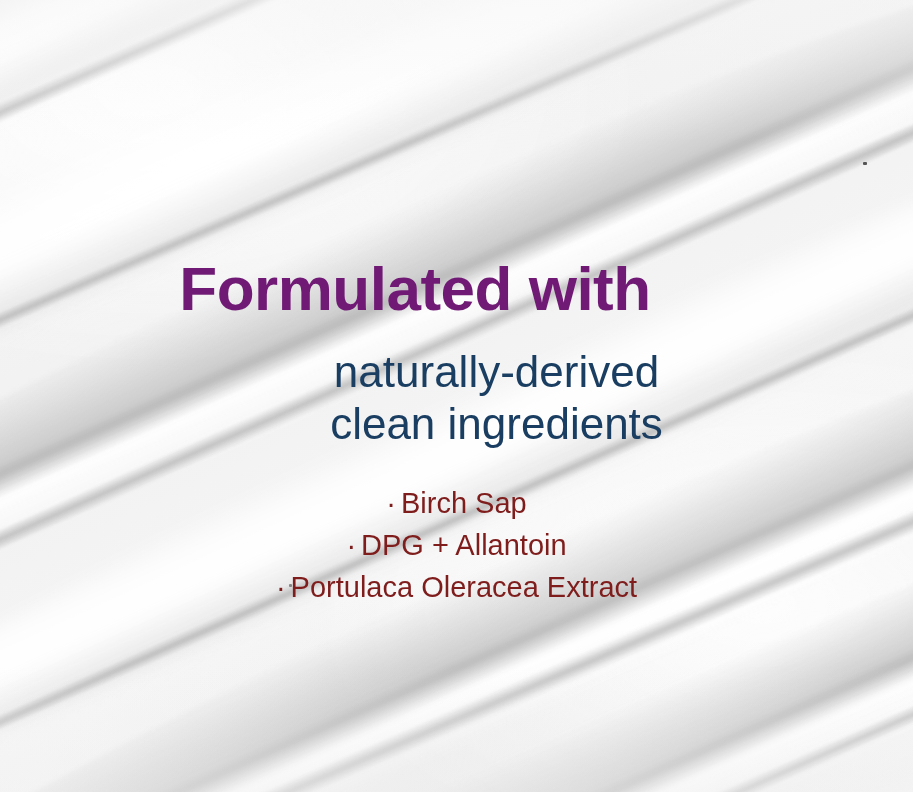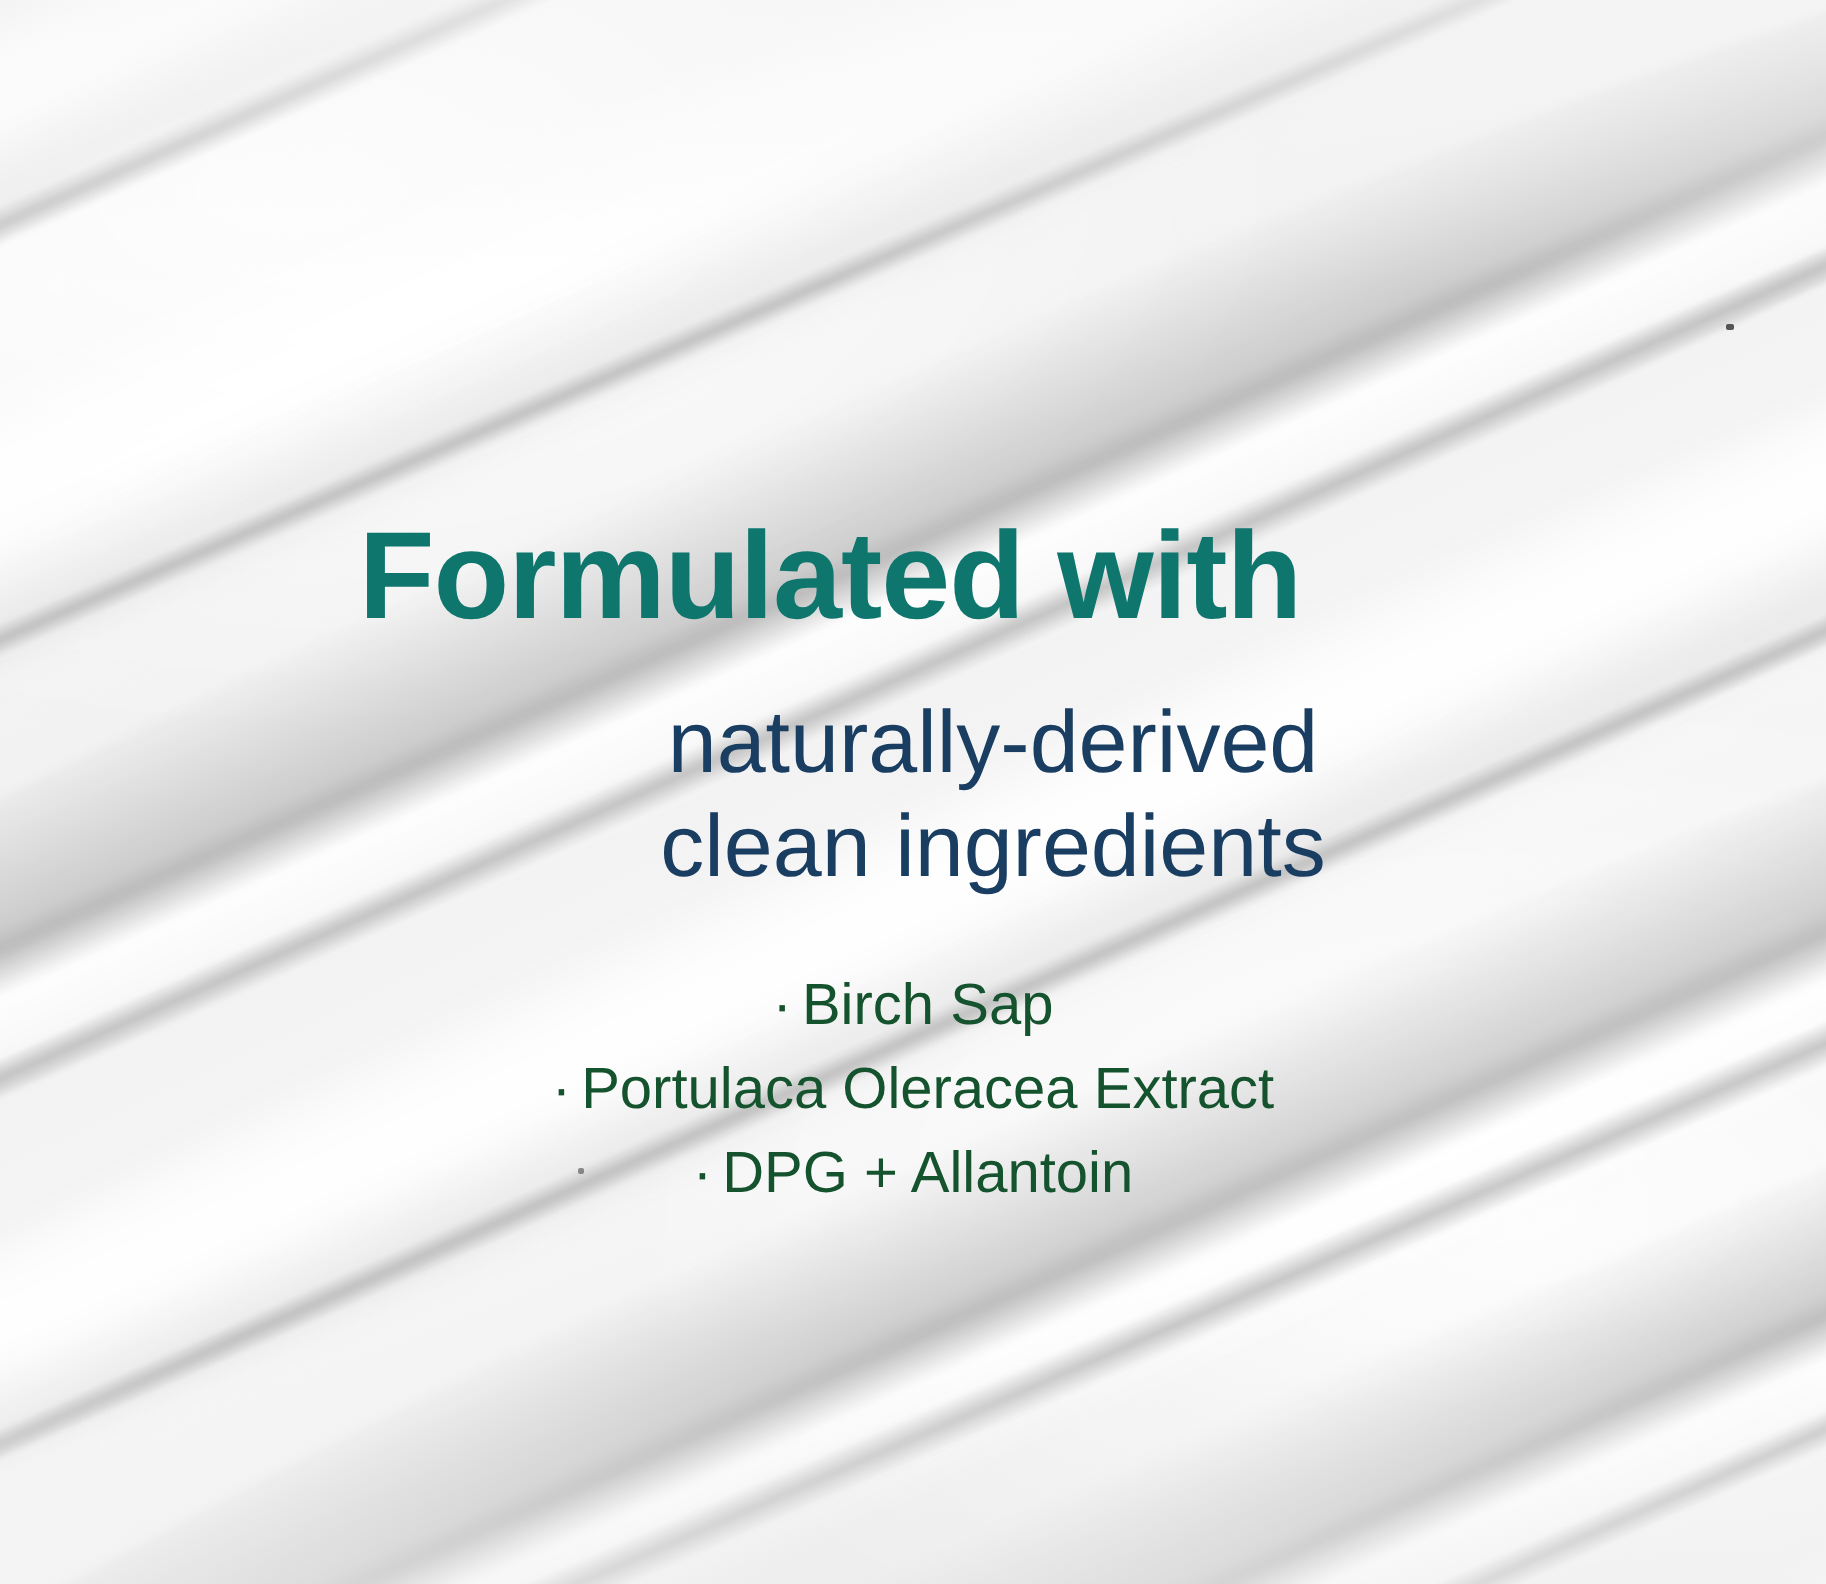"Formulated with" .headline { color: #0f766e -> #701a75 }
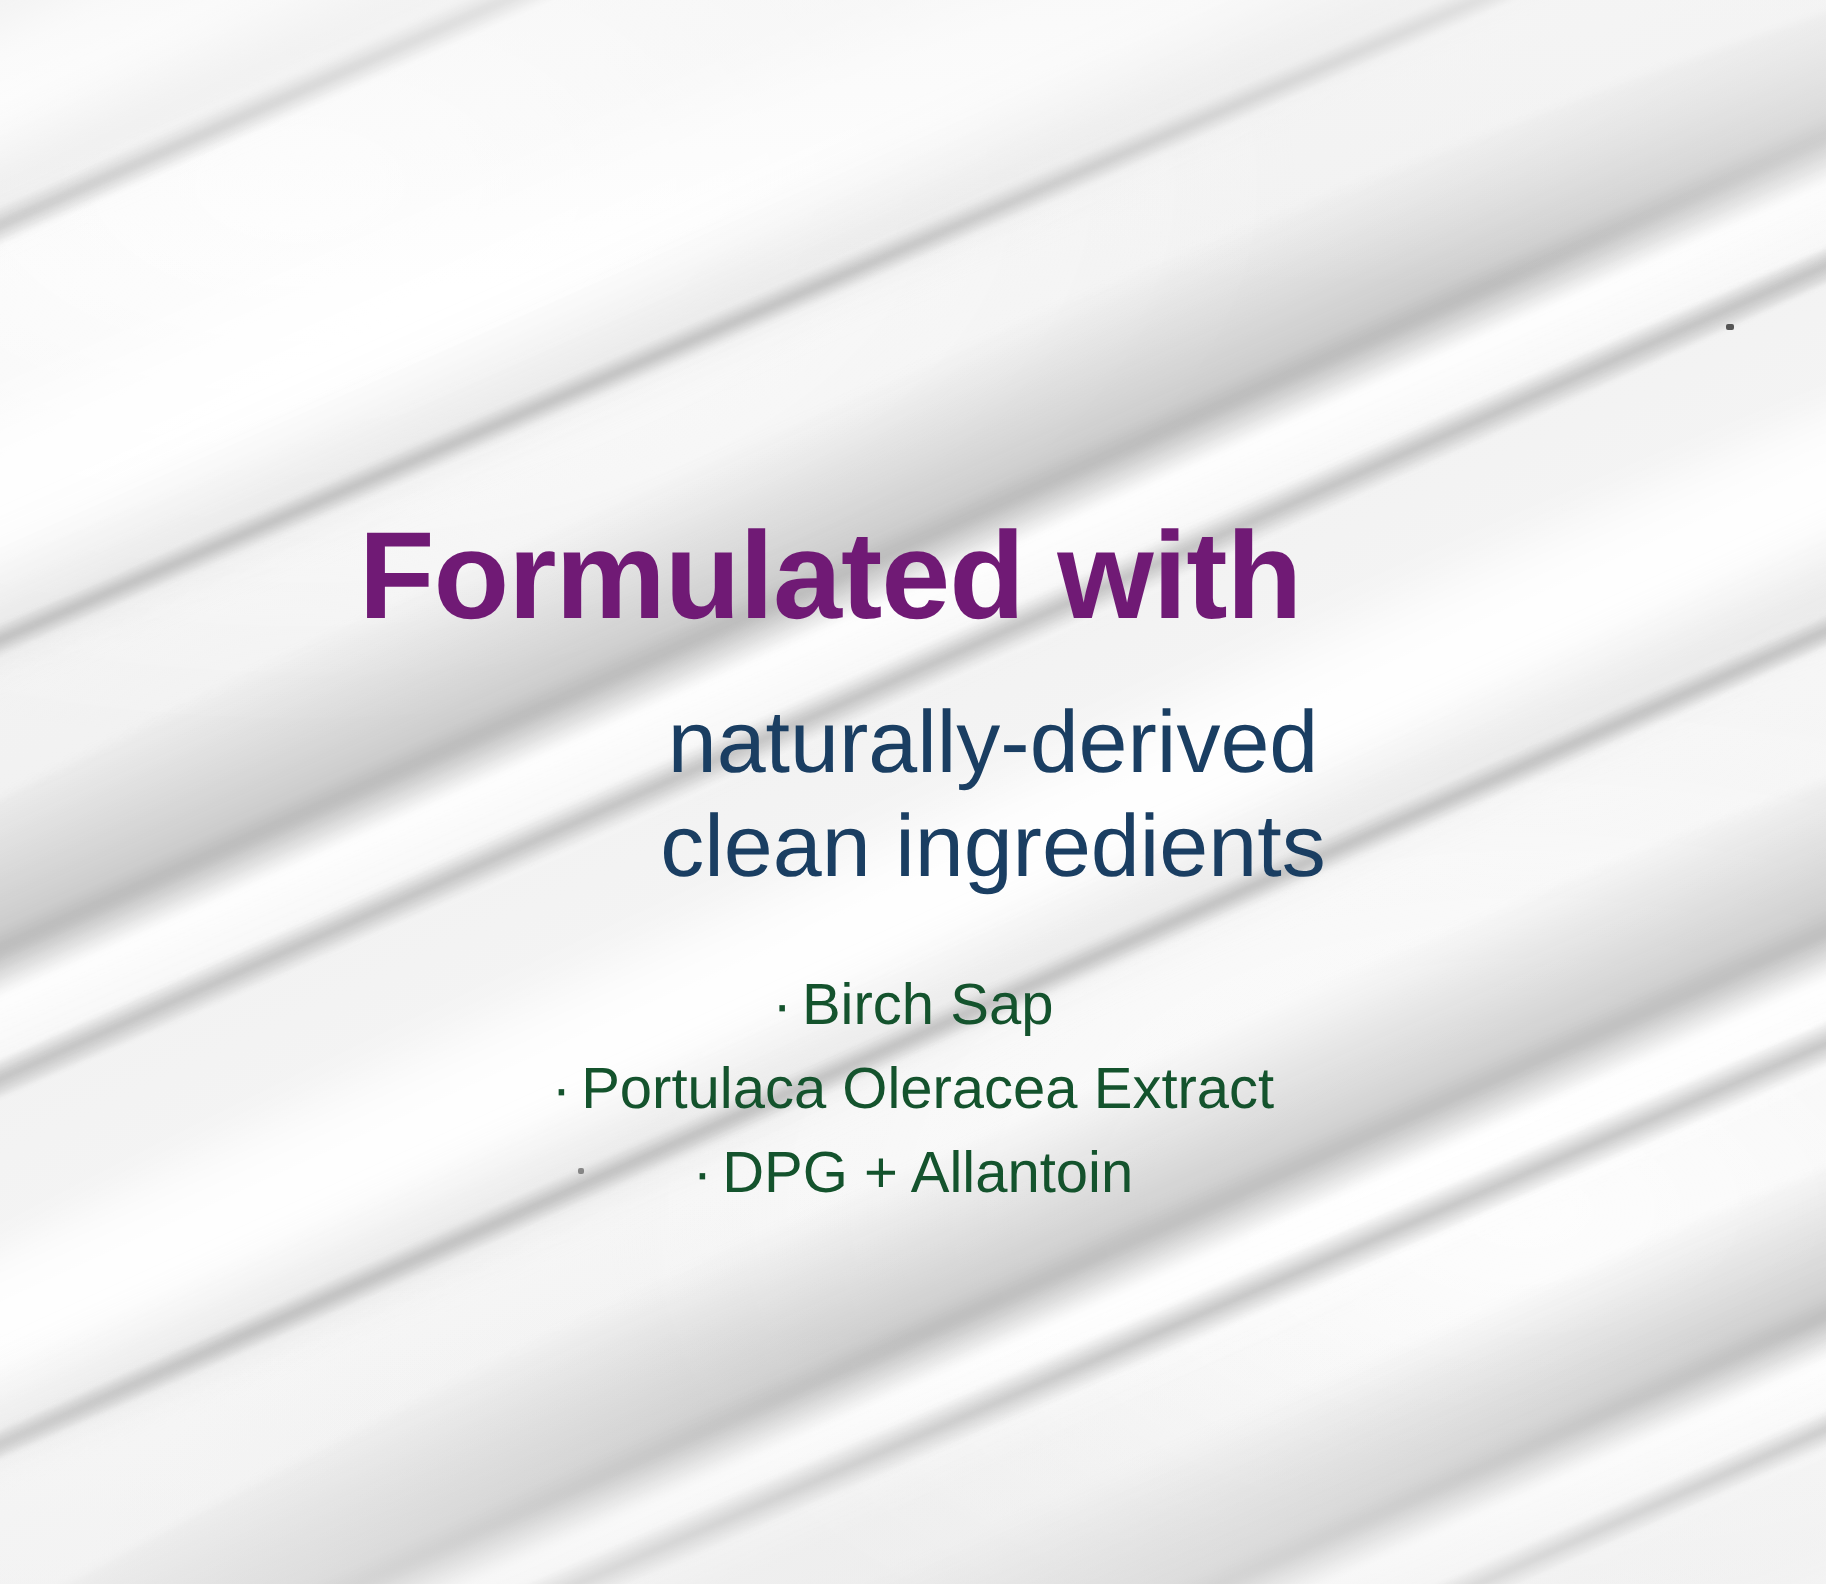"· Birch Sap" .ingredients { color: #14532d -> #7f1d1d }
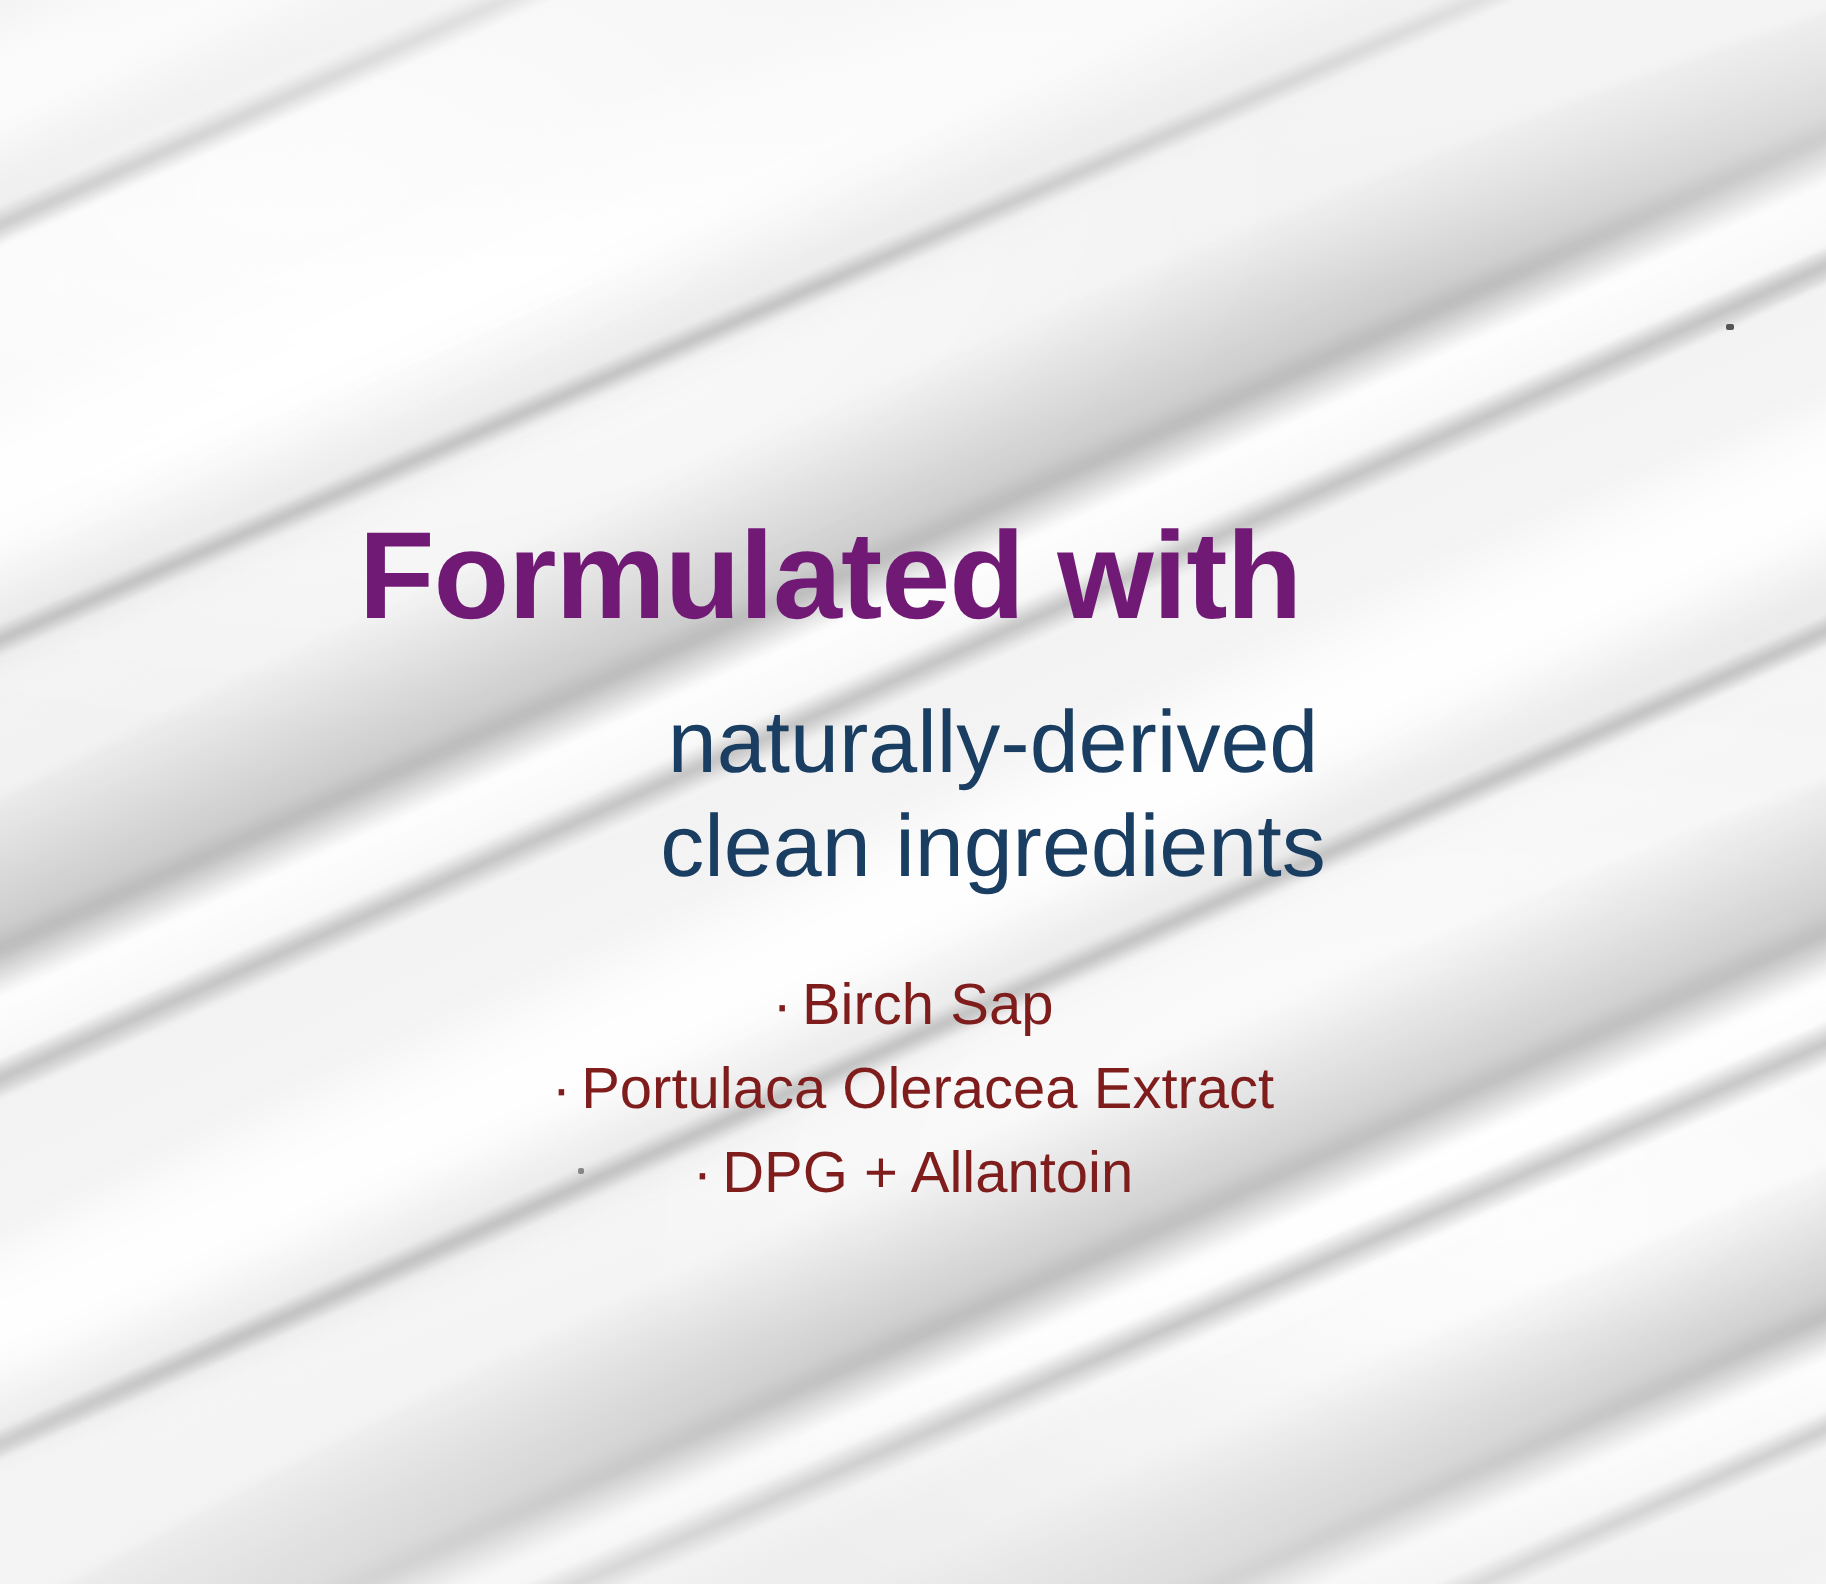"· Portulaca Oleracea Extract" span.item { order: before "· DPG + Allantoin" -> after "· DPG + Allantoin" }
